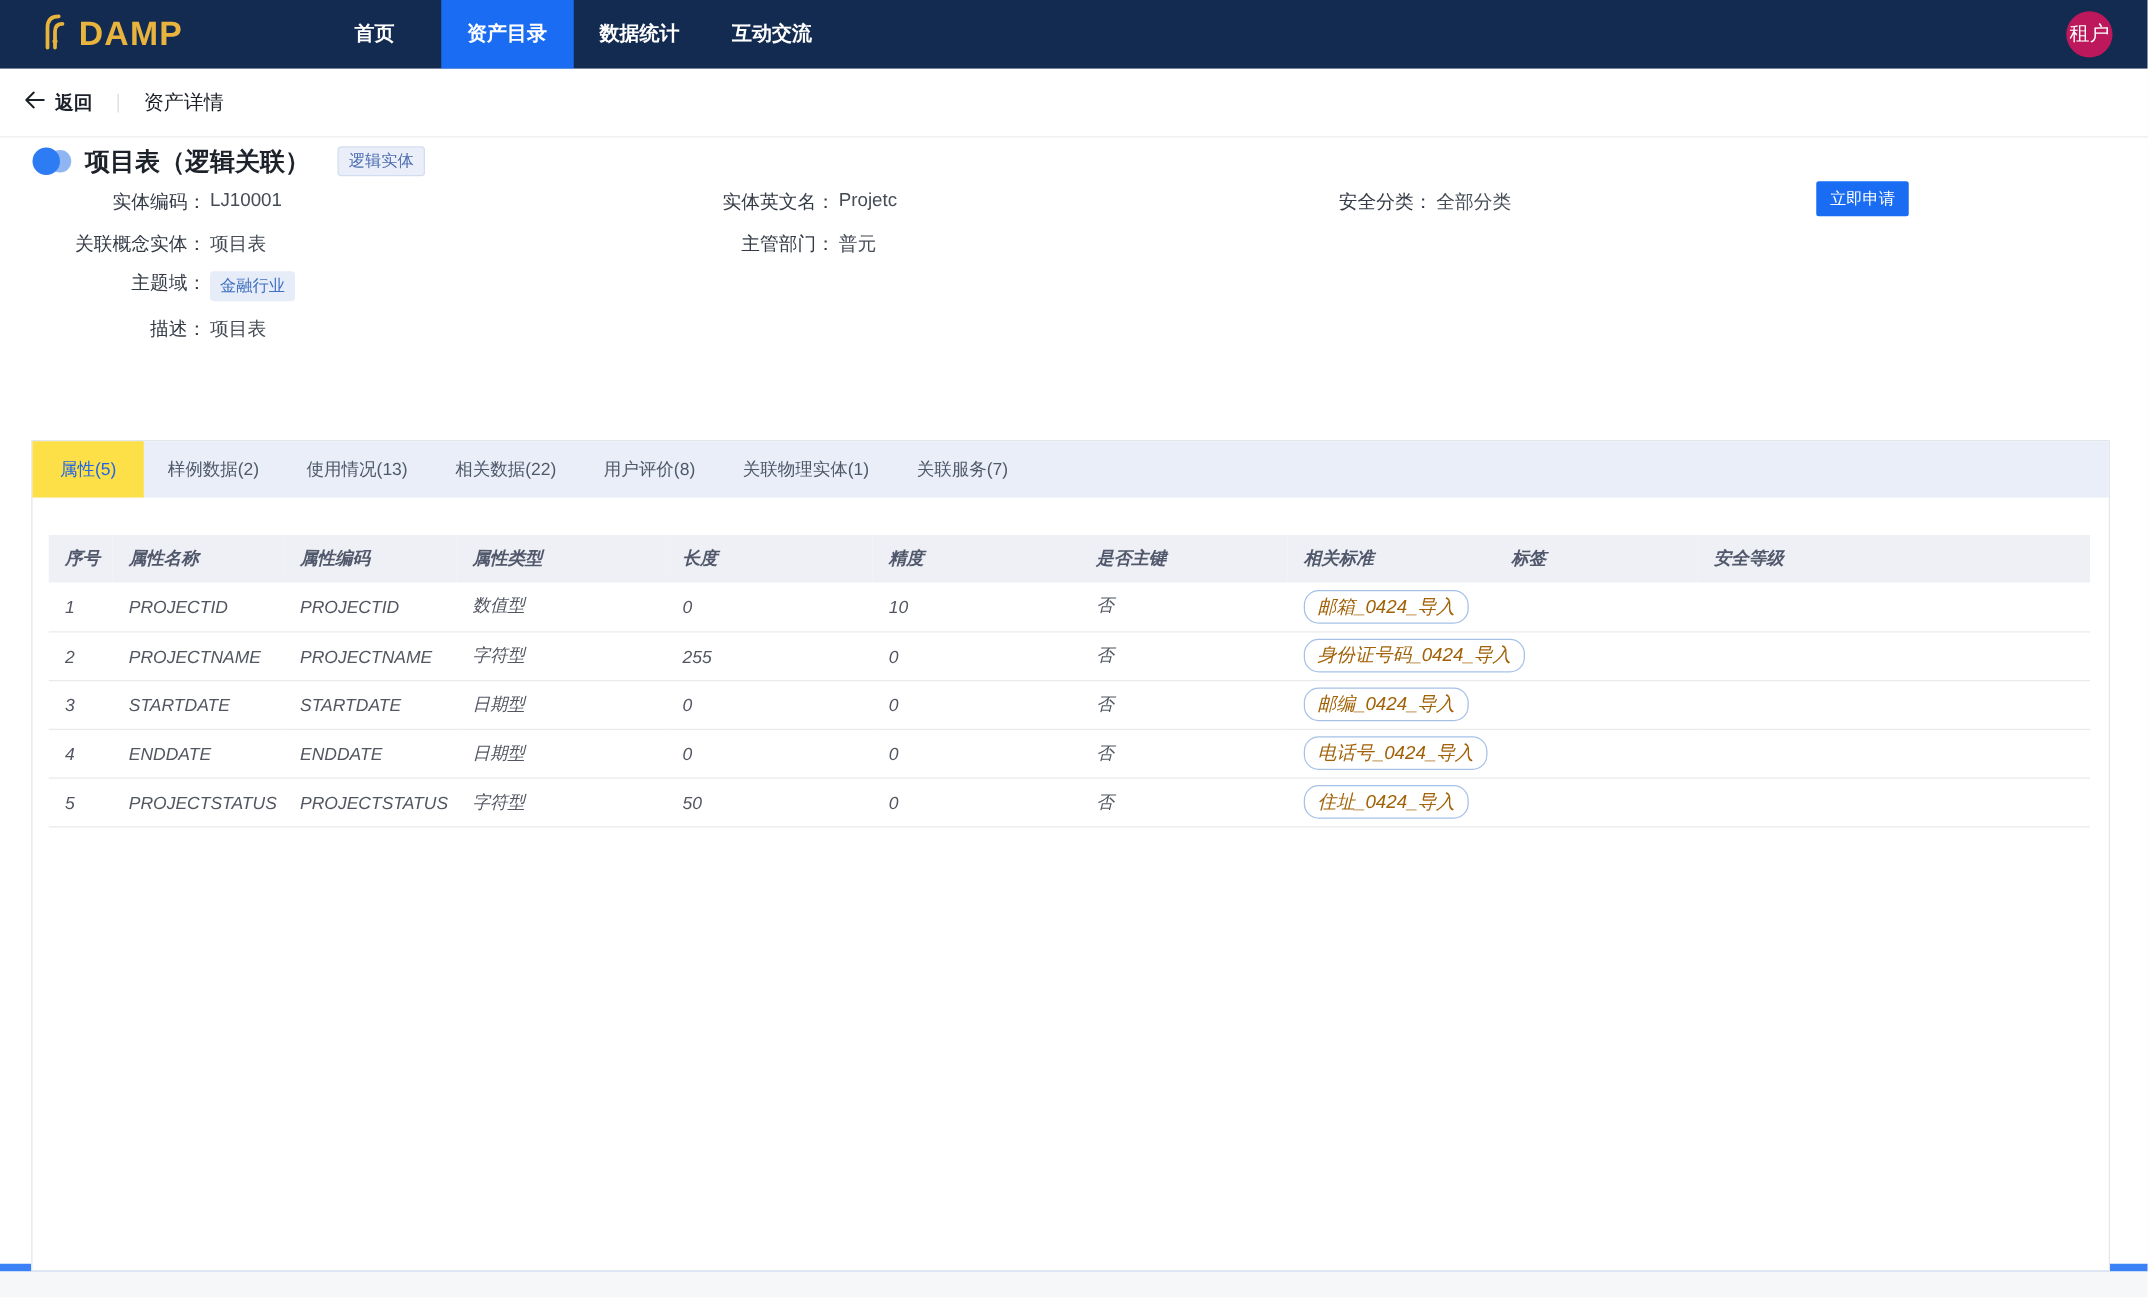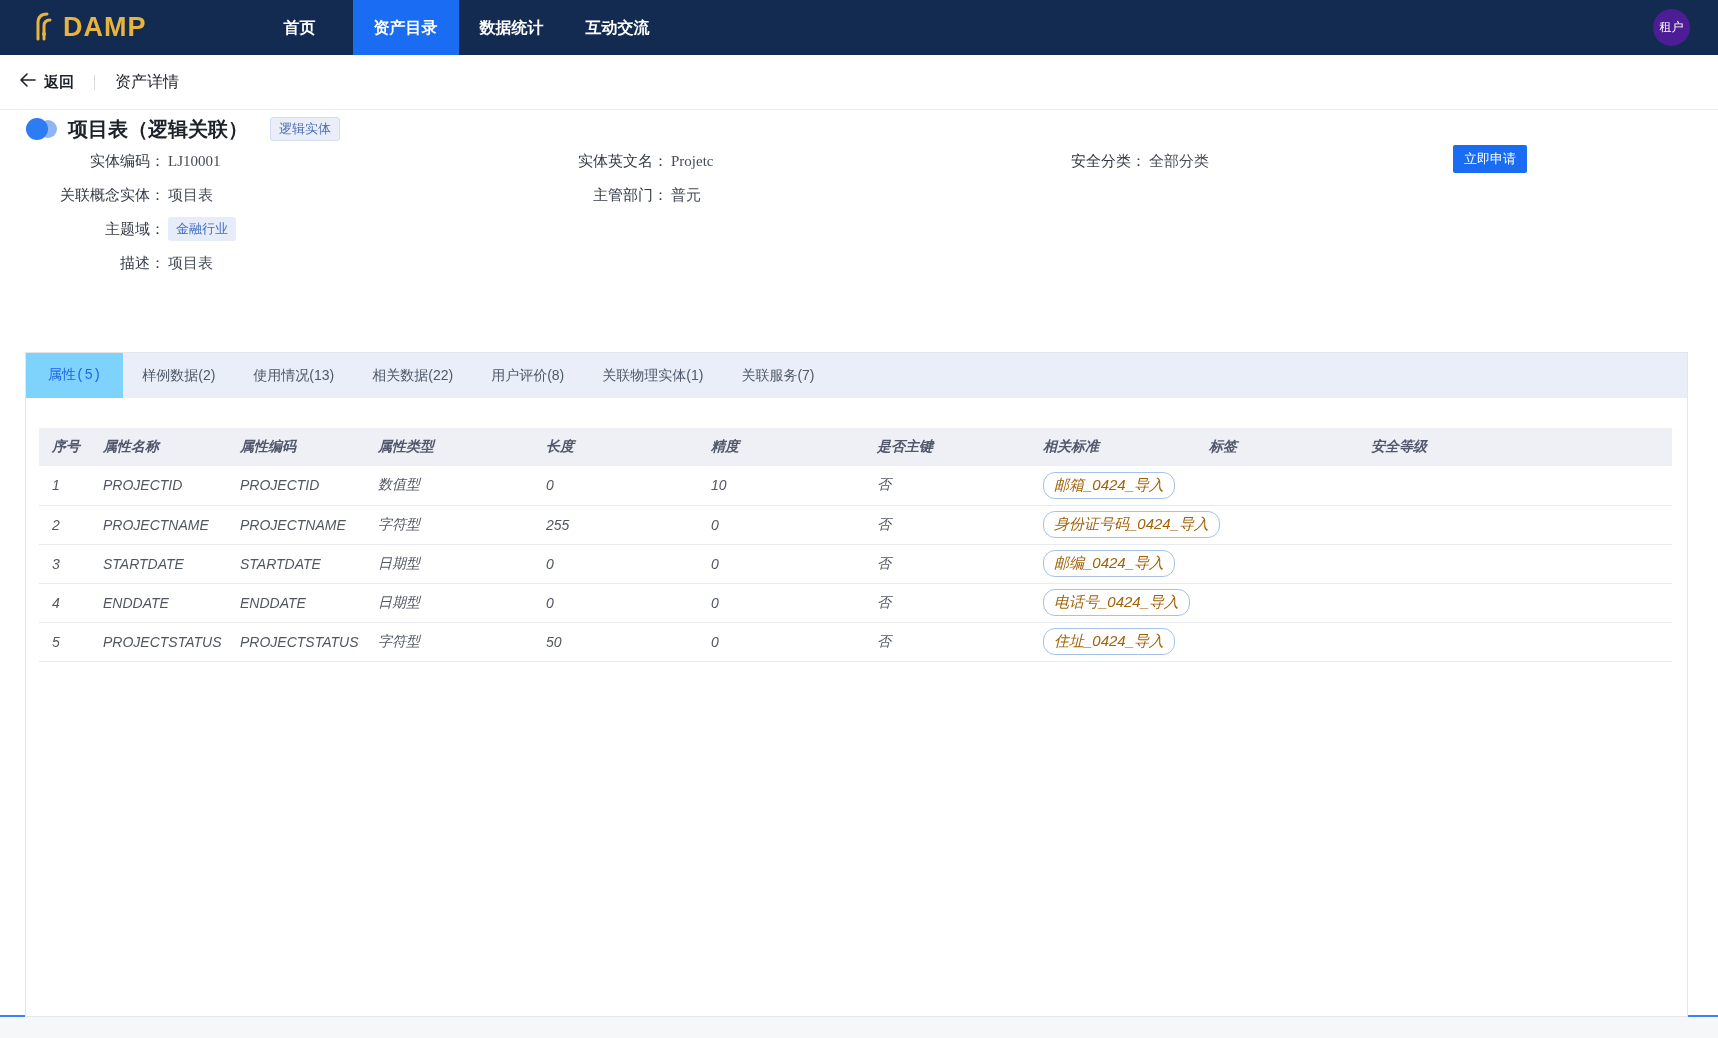"租户" .avatar { background: #4c1d95 -> #be185d; font-size: 12px -> 16px }
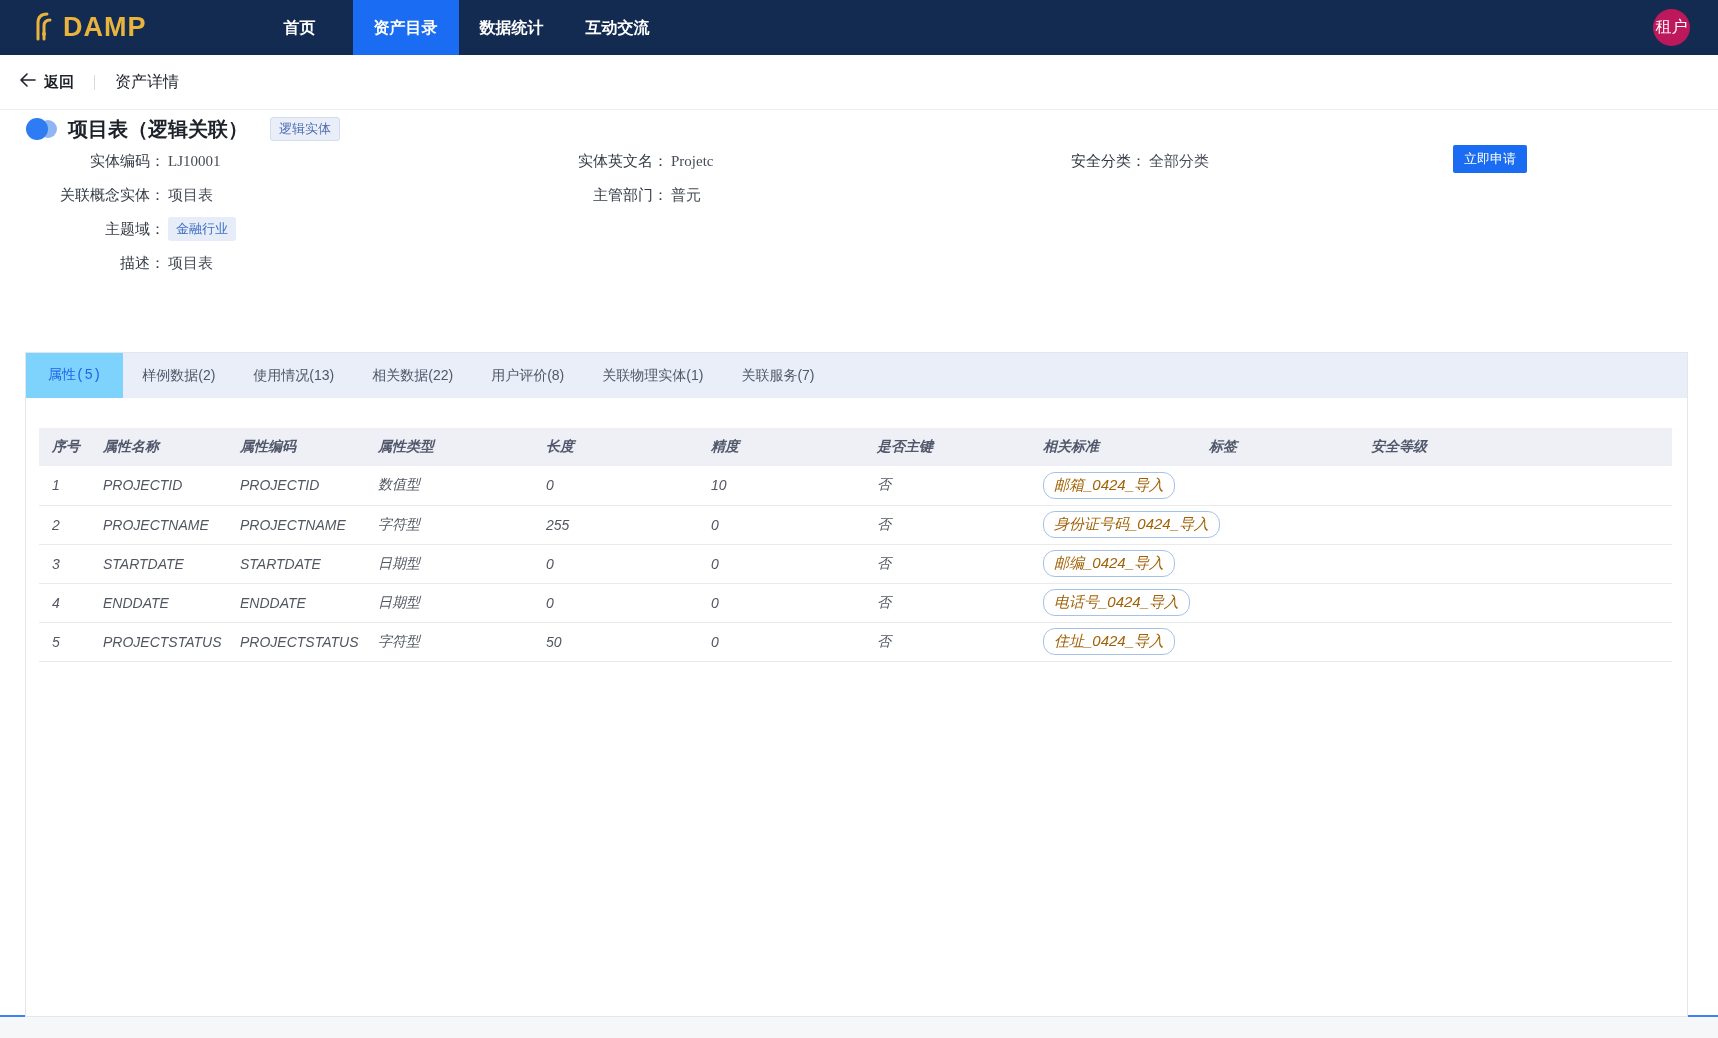"返回" .main { border-bottom: 2px solid #3b82f6 -> 6px solid #3b82f6 }
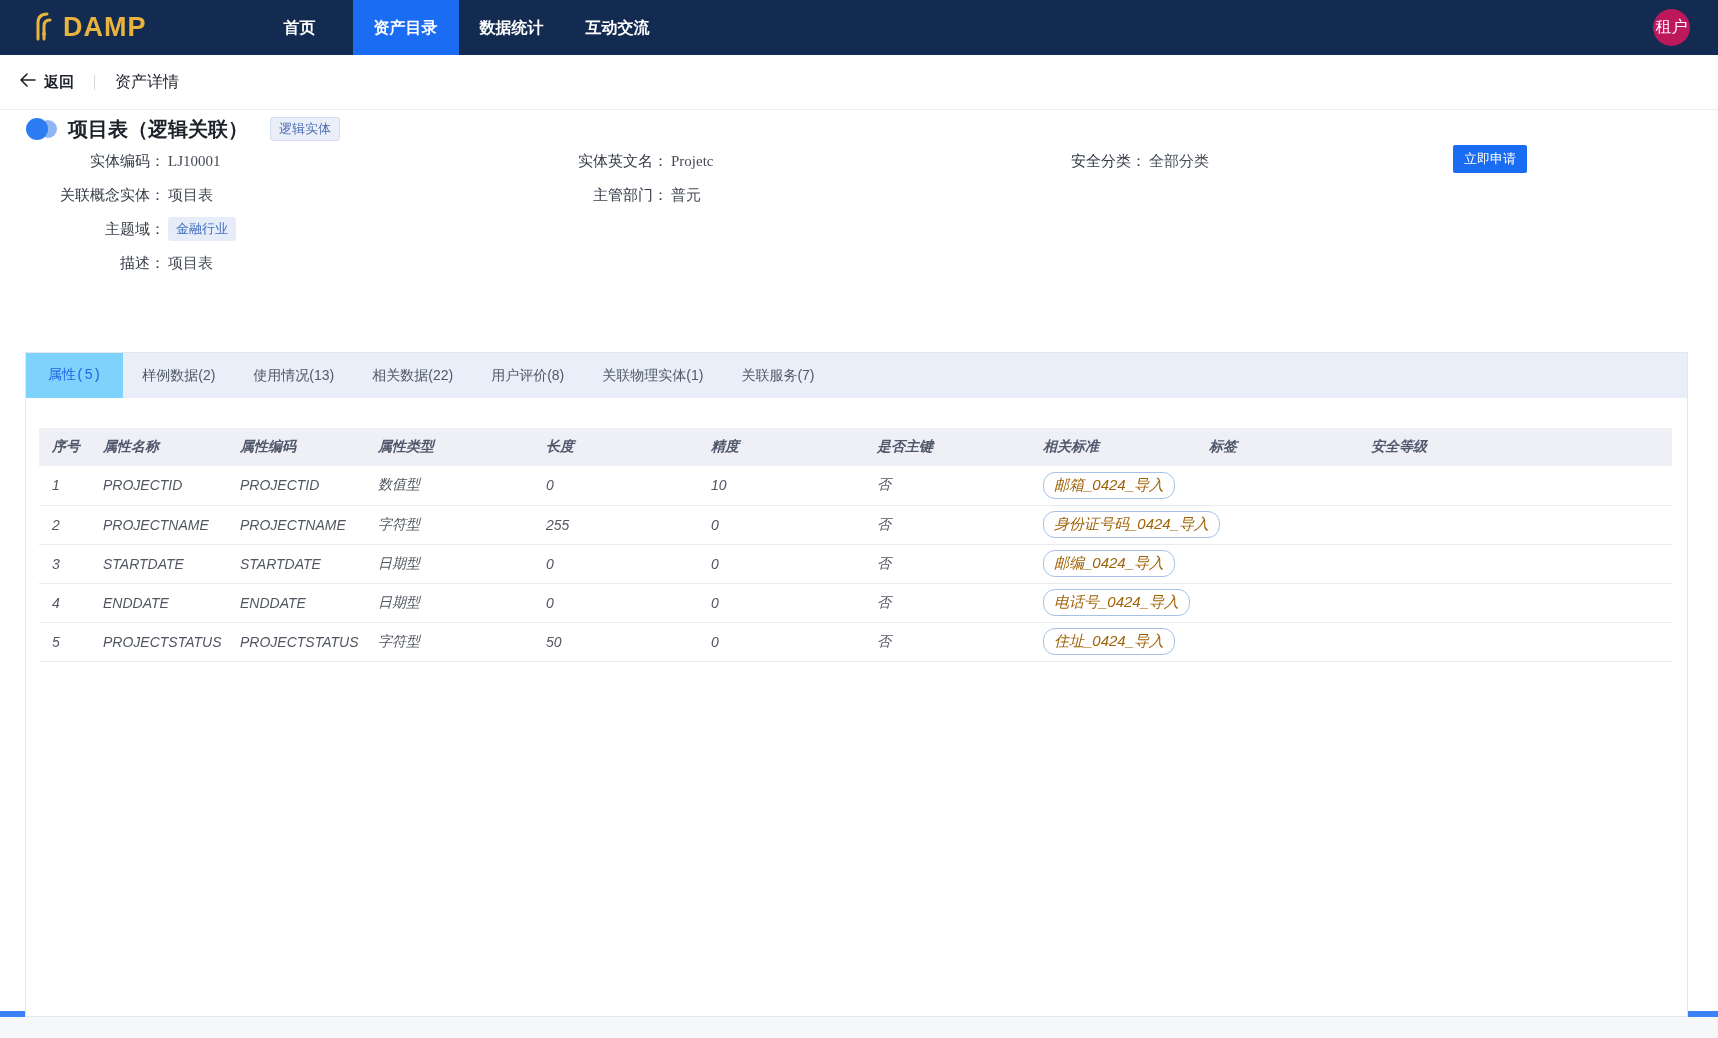"实体编码：" .field { align-items: center -> flex-start; font-family: Liberation Serif, serif -> none }
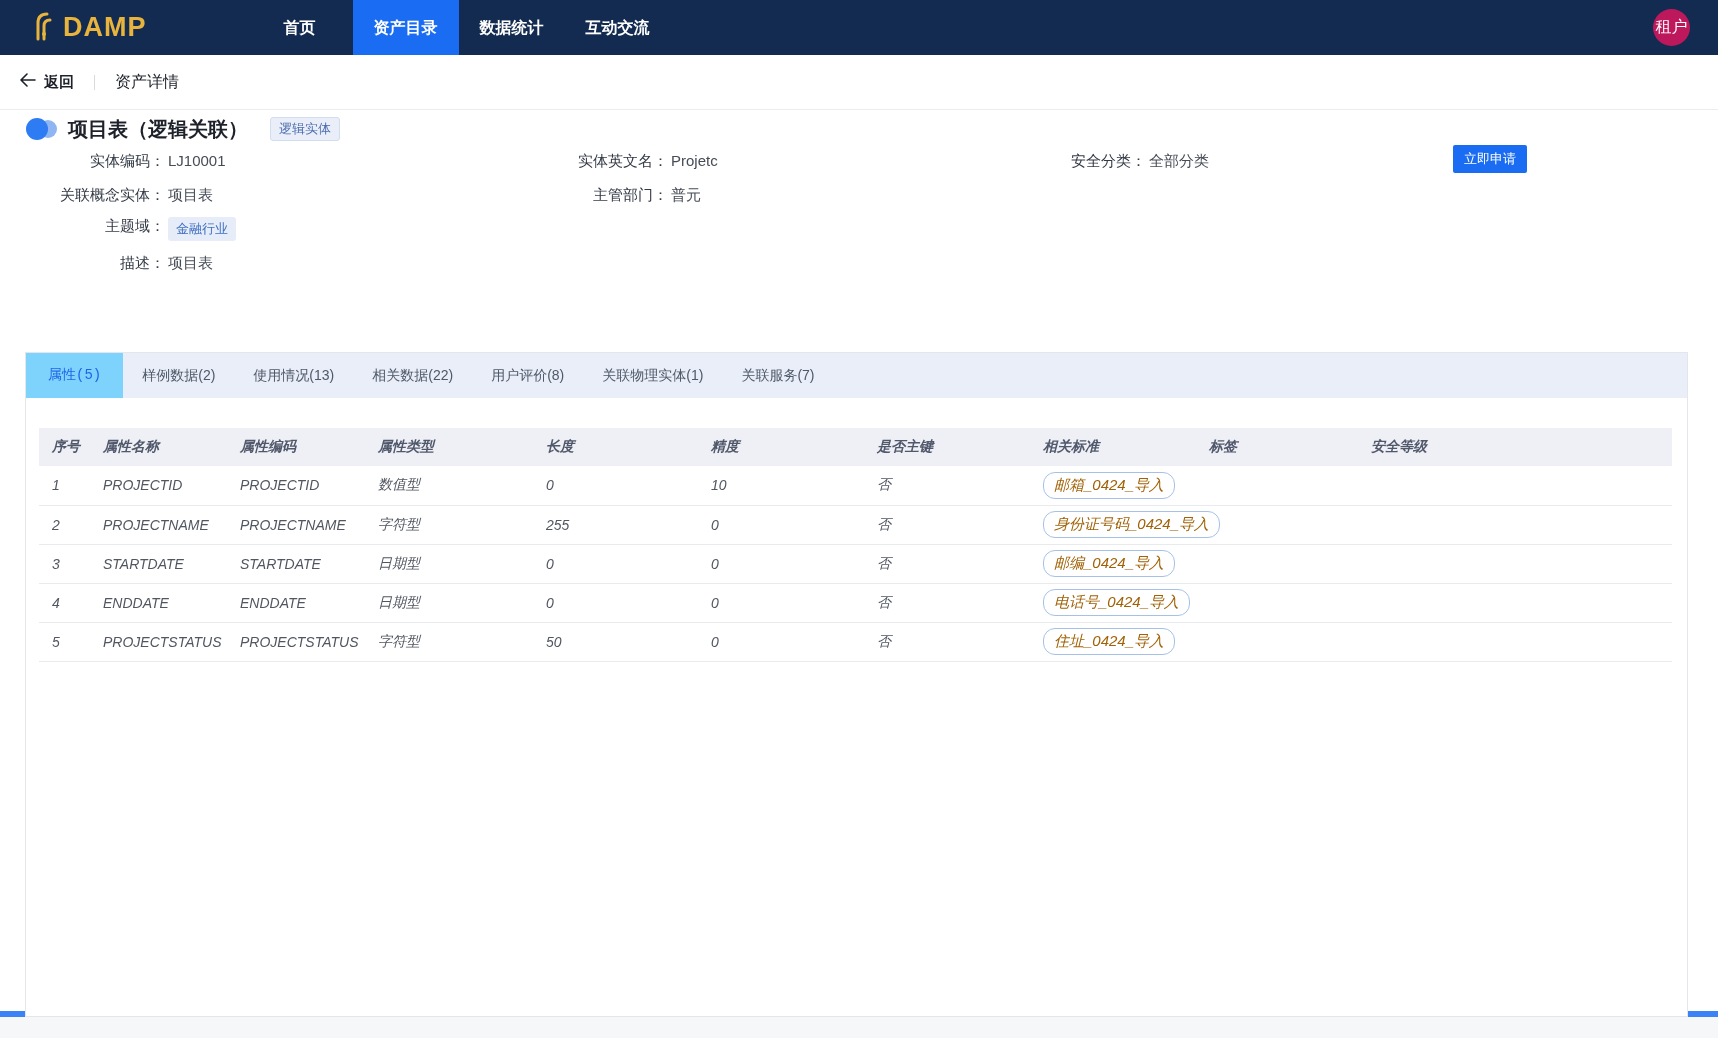"属性(5)" .tab.active { background: #7dd3fc -> #fde047; font-family: Liberation Mono, monospace -> none }
